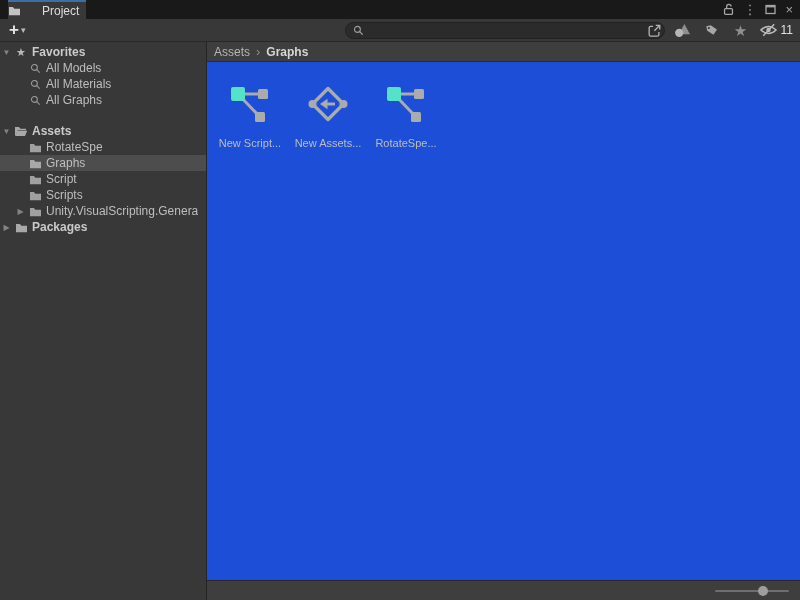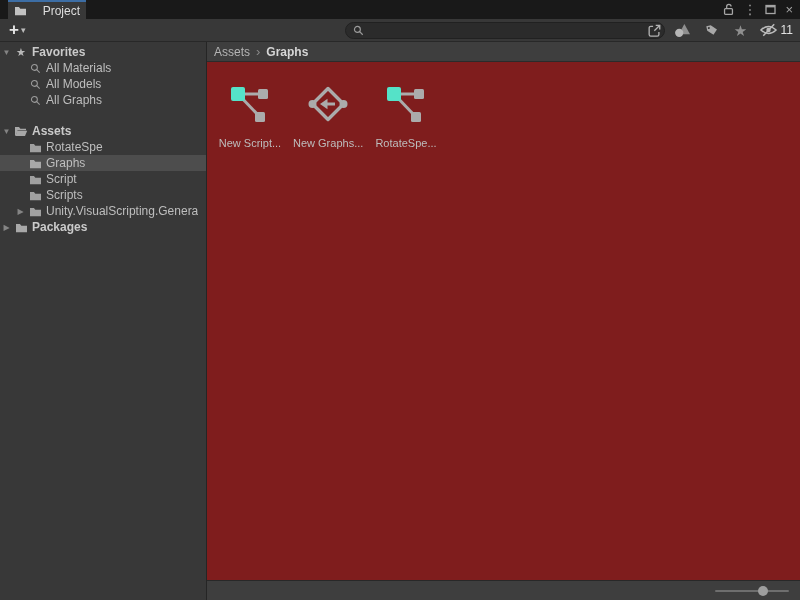"Project" .tab { gap: 3px -> 21px; justify-content: space-between -> none; padding: 0 6px -> 0 0 }
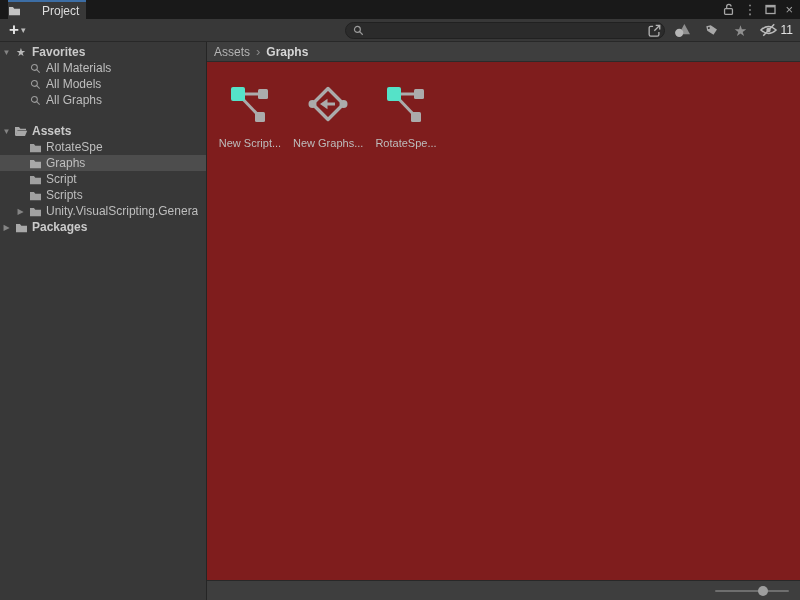"All Materials" div.srow { order: before "All Models" -> after "All Models" }
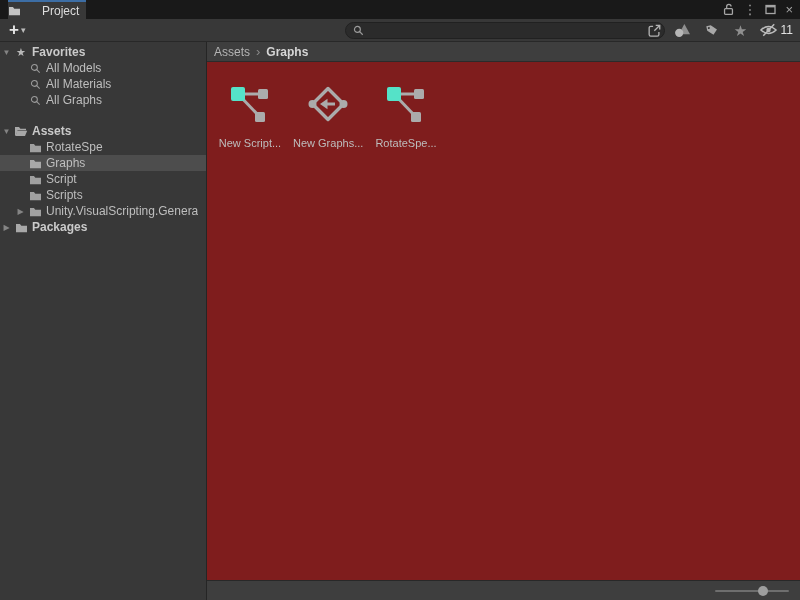"New Script..." .content { background: #7f1d1d -> #1d4ed8 }
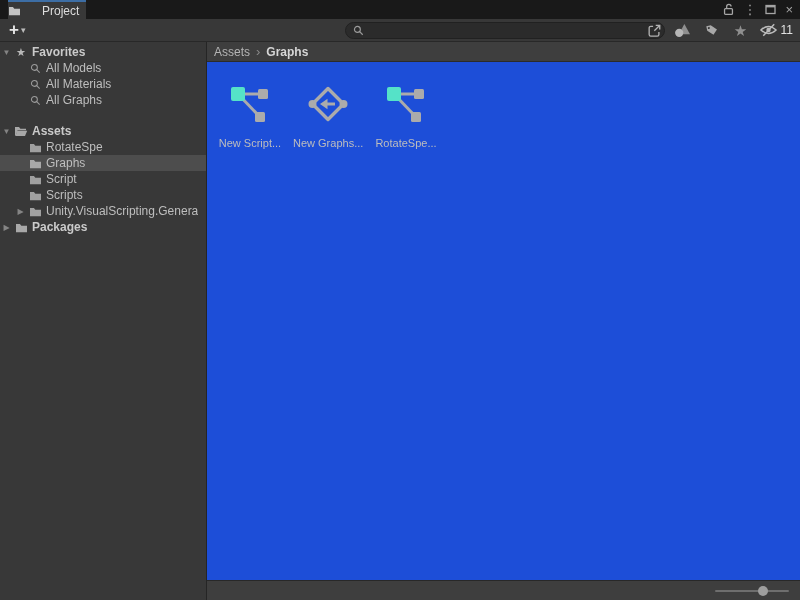"New Graphs..." span.gi-label { text: Graphs -> Assets }
